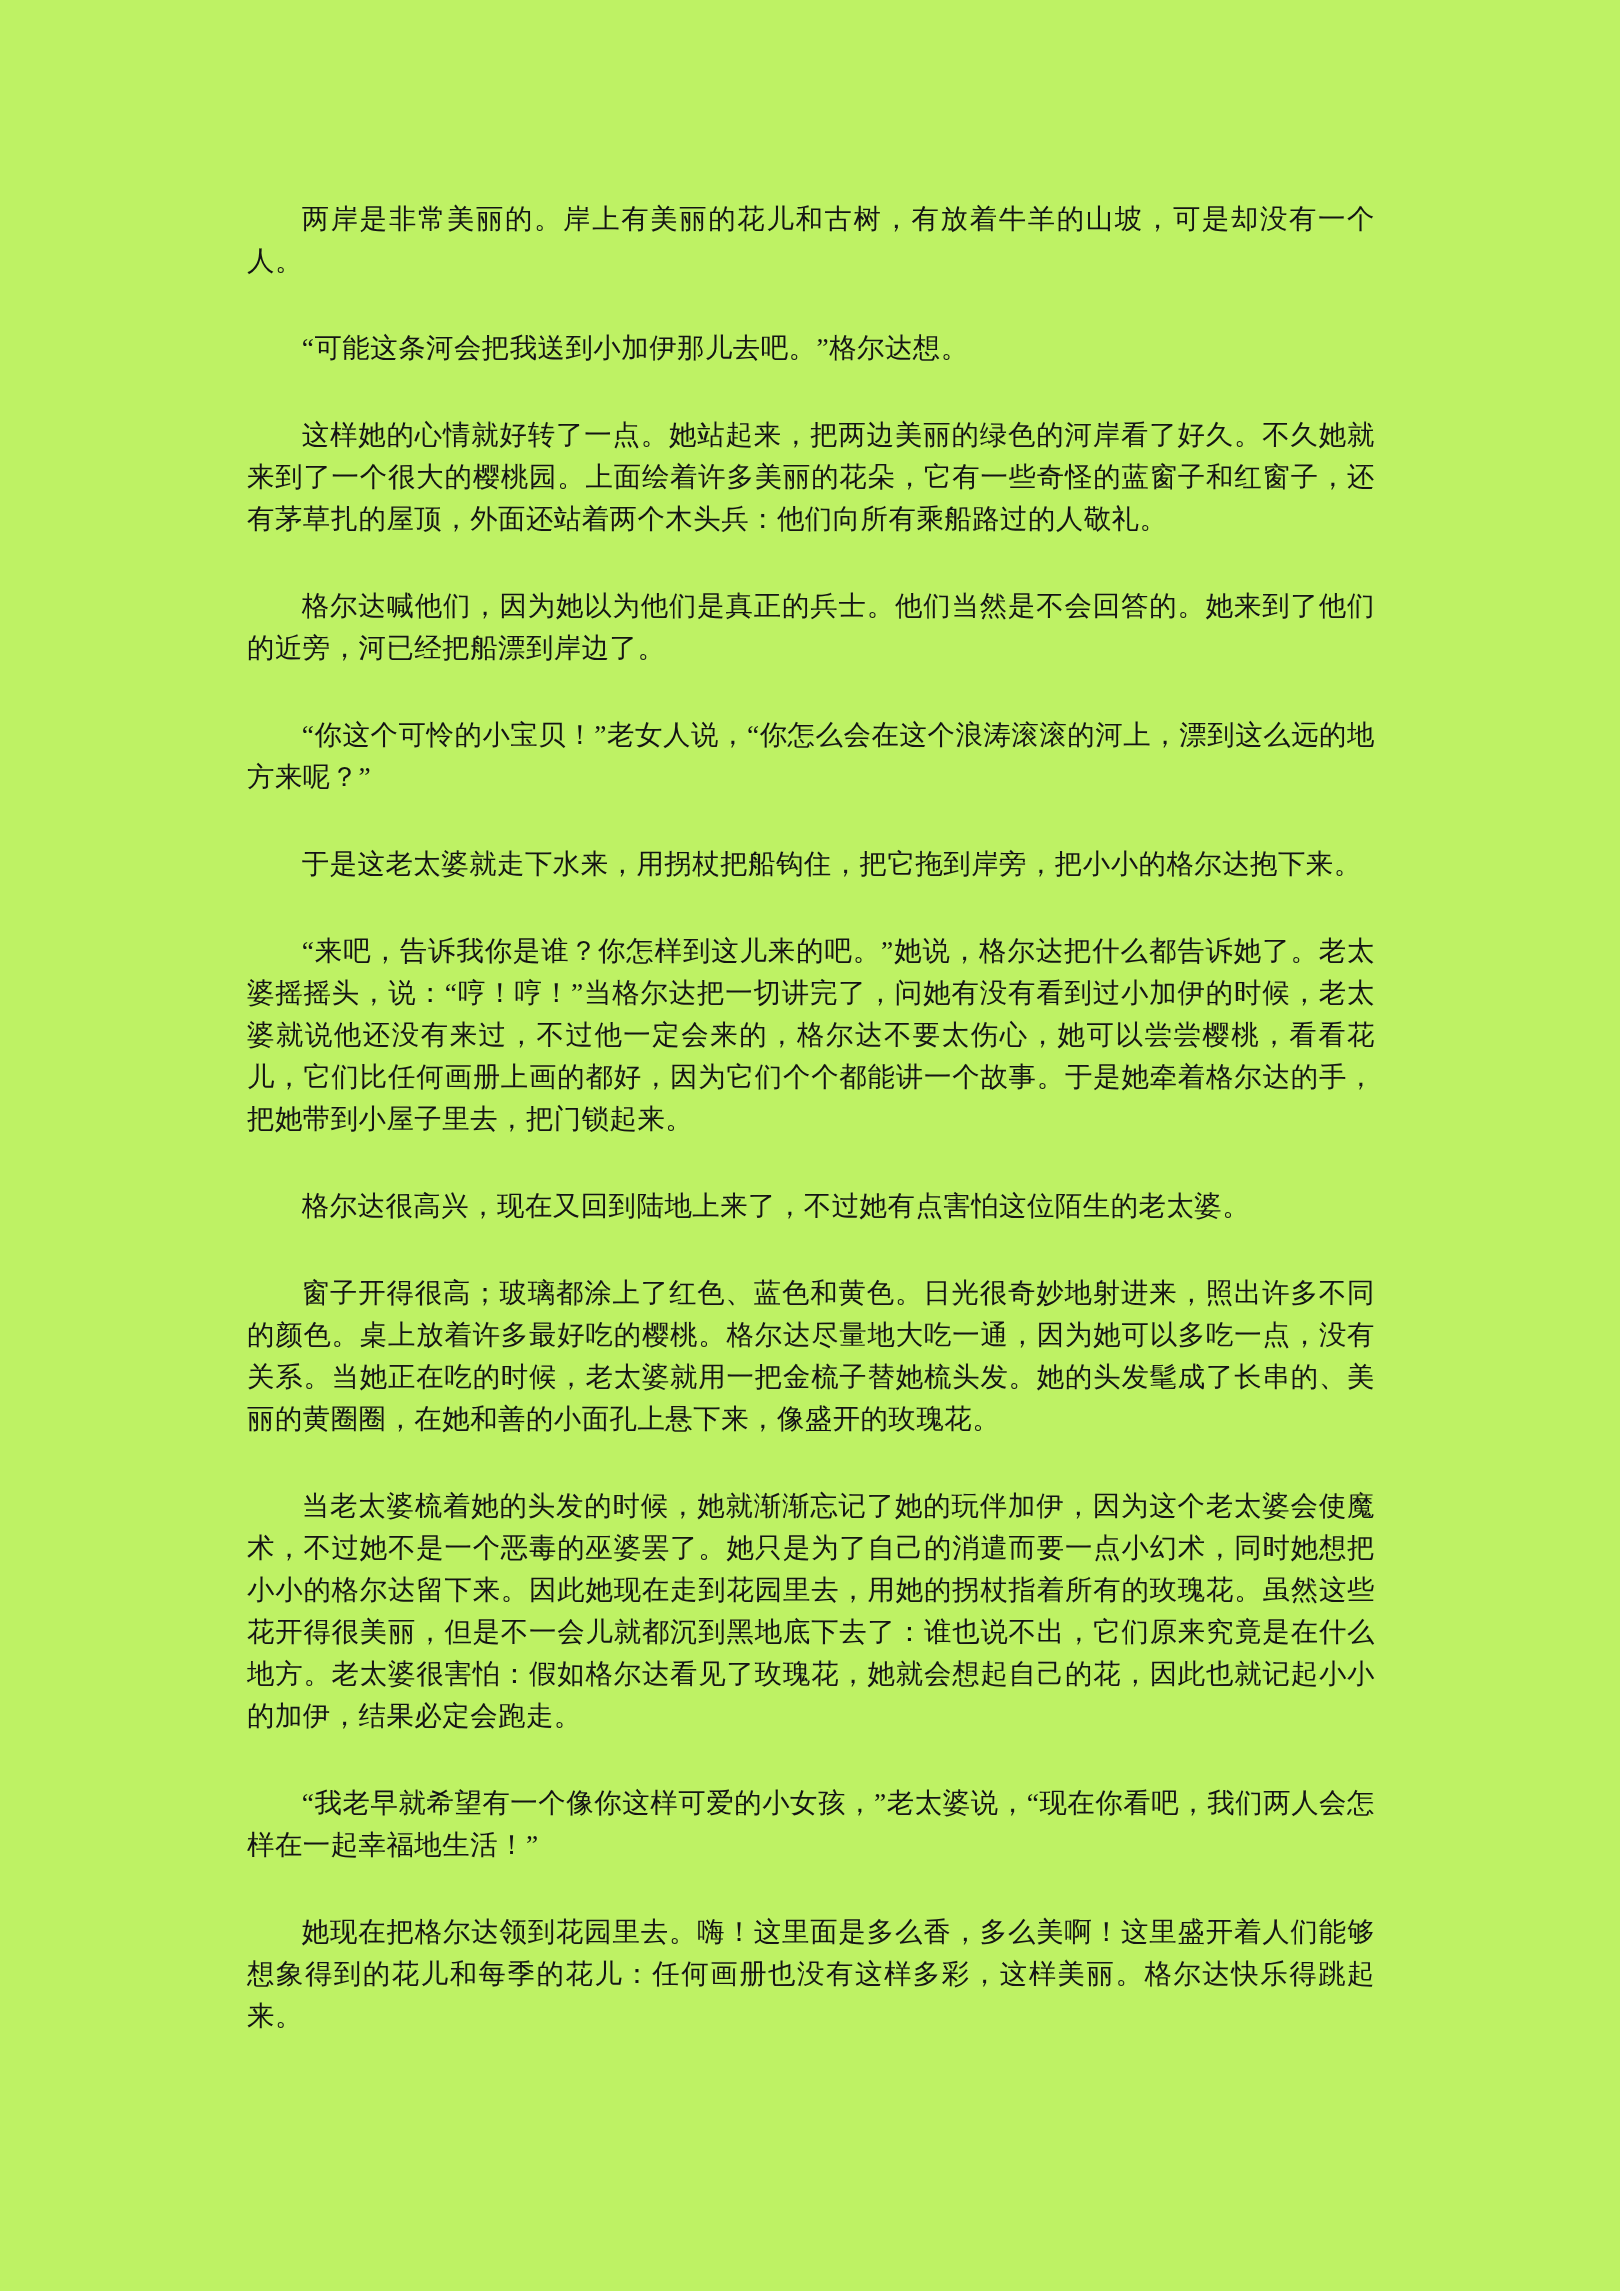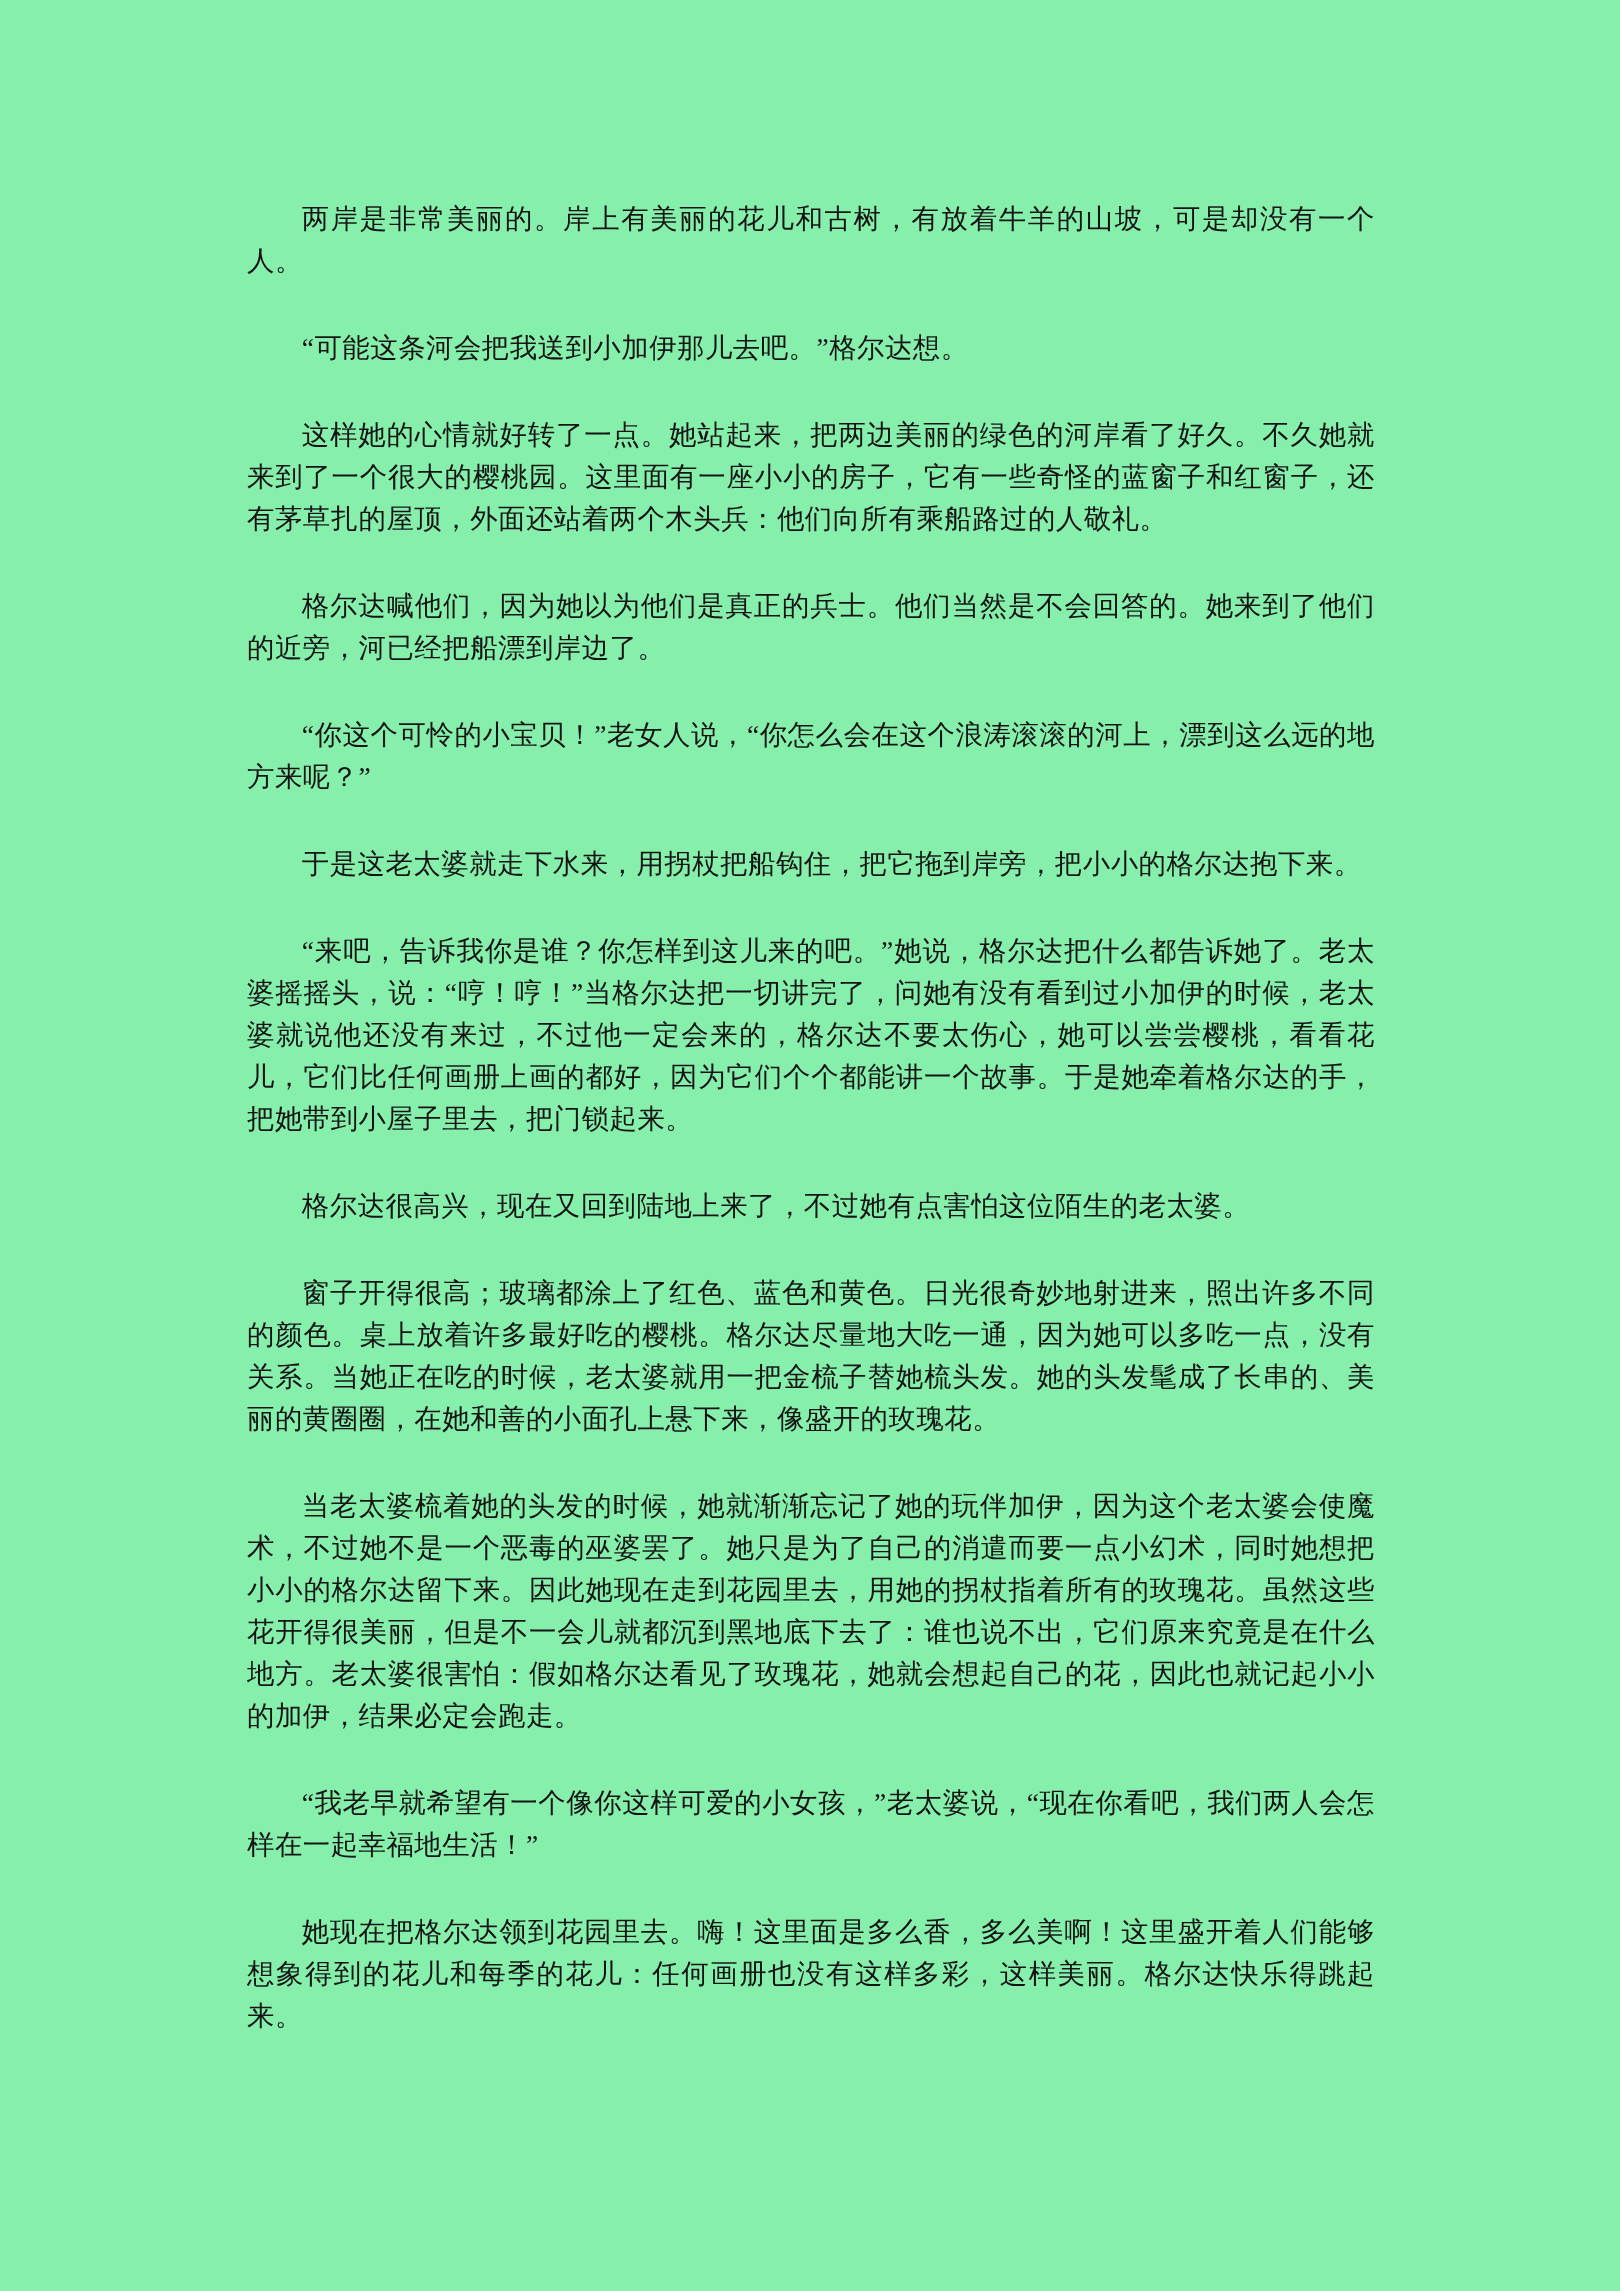"两岸是非常美丽的。岸上有美丽的花儿和古树，有放着牛羊的山坡，可是却没有一个人。" .page { background: #86efac -> #bef264 }
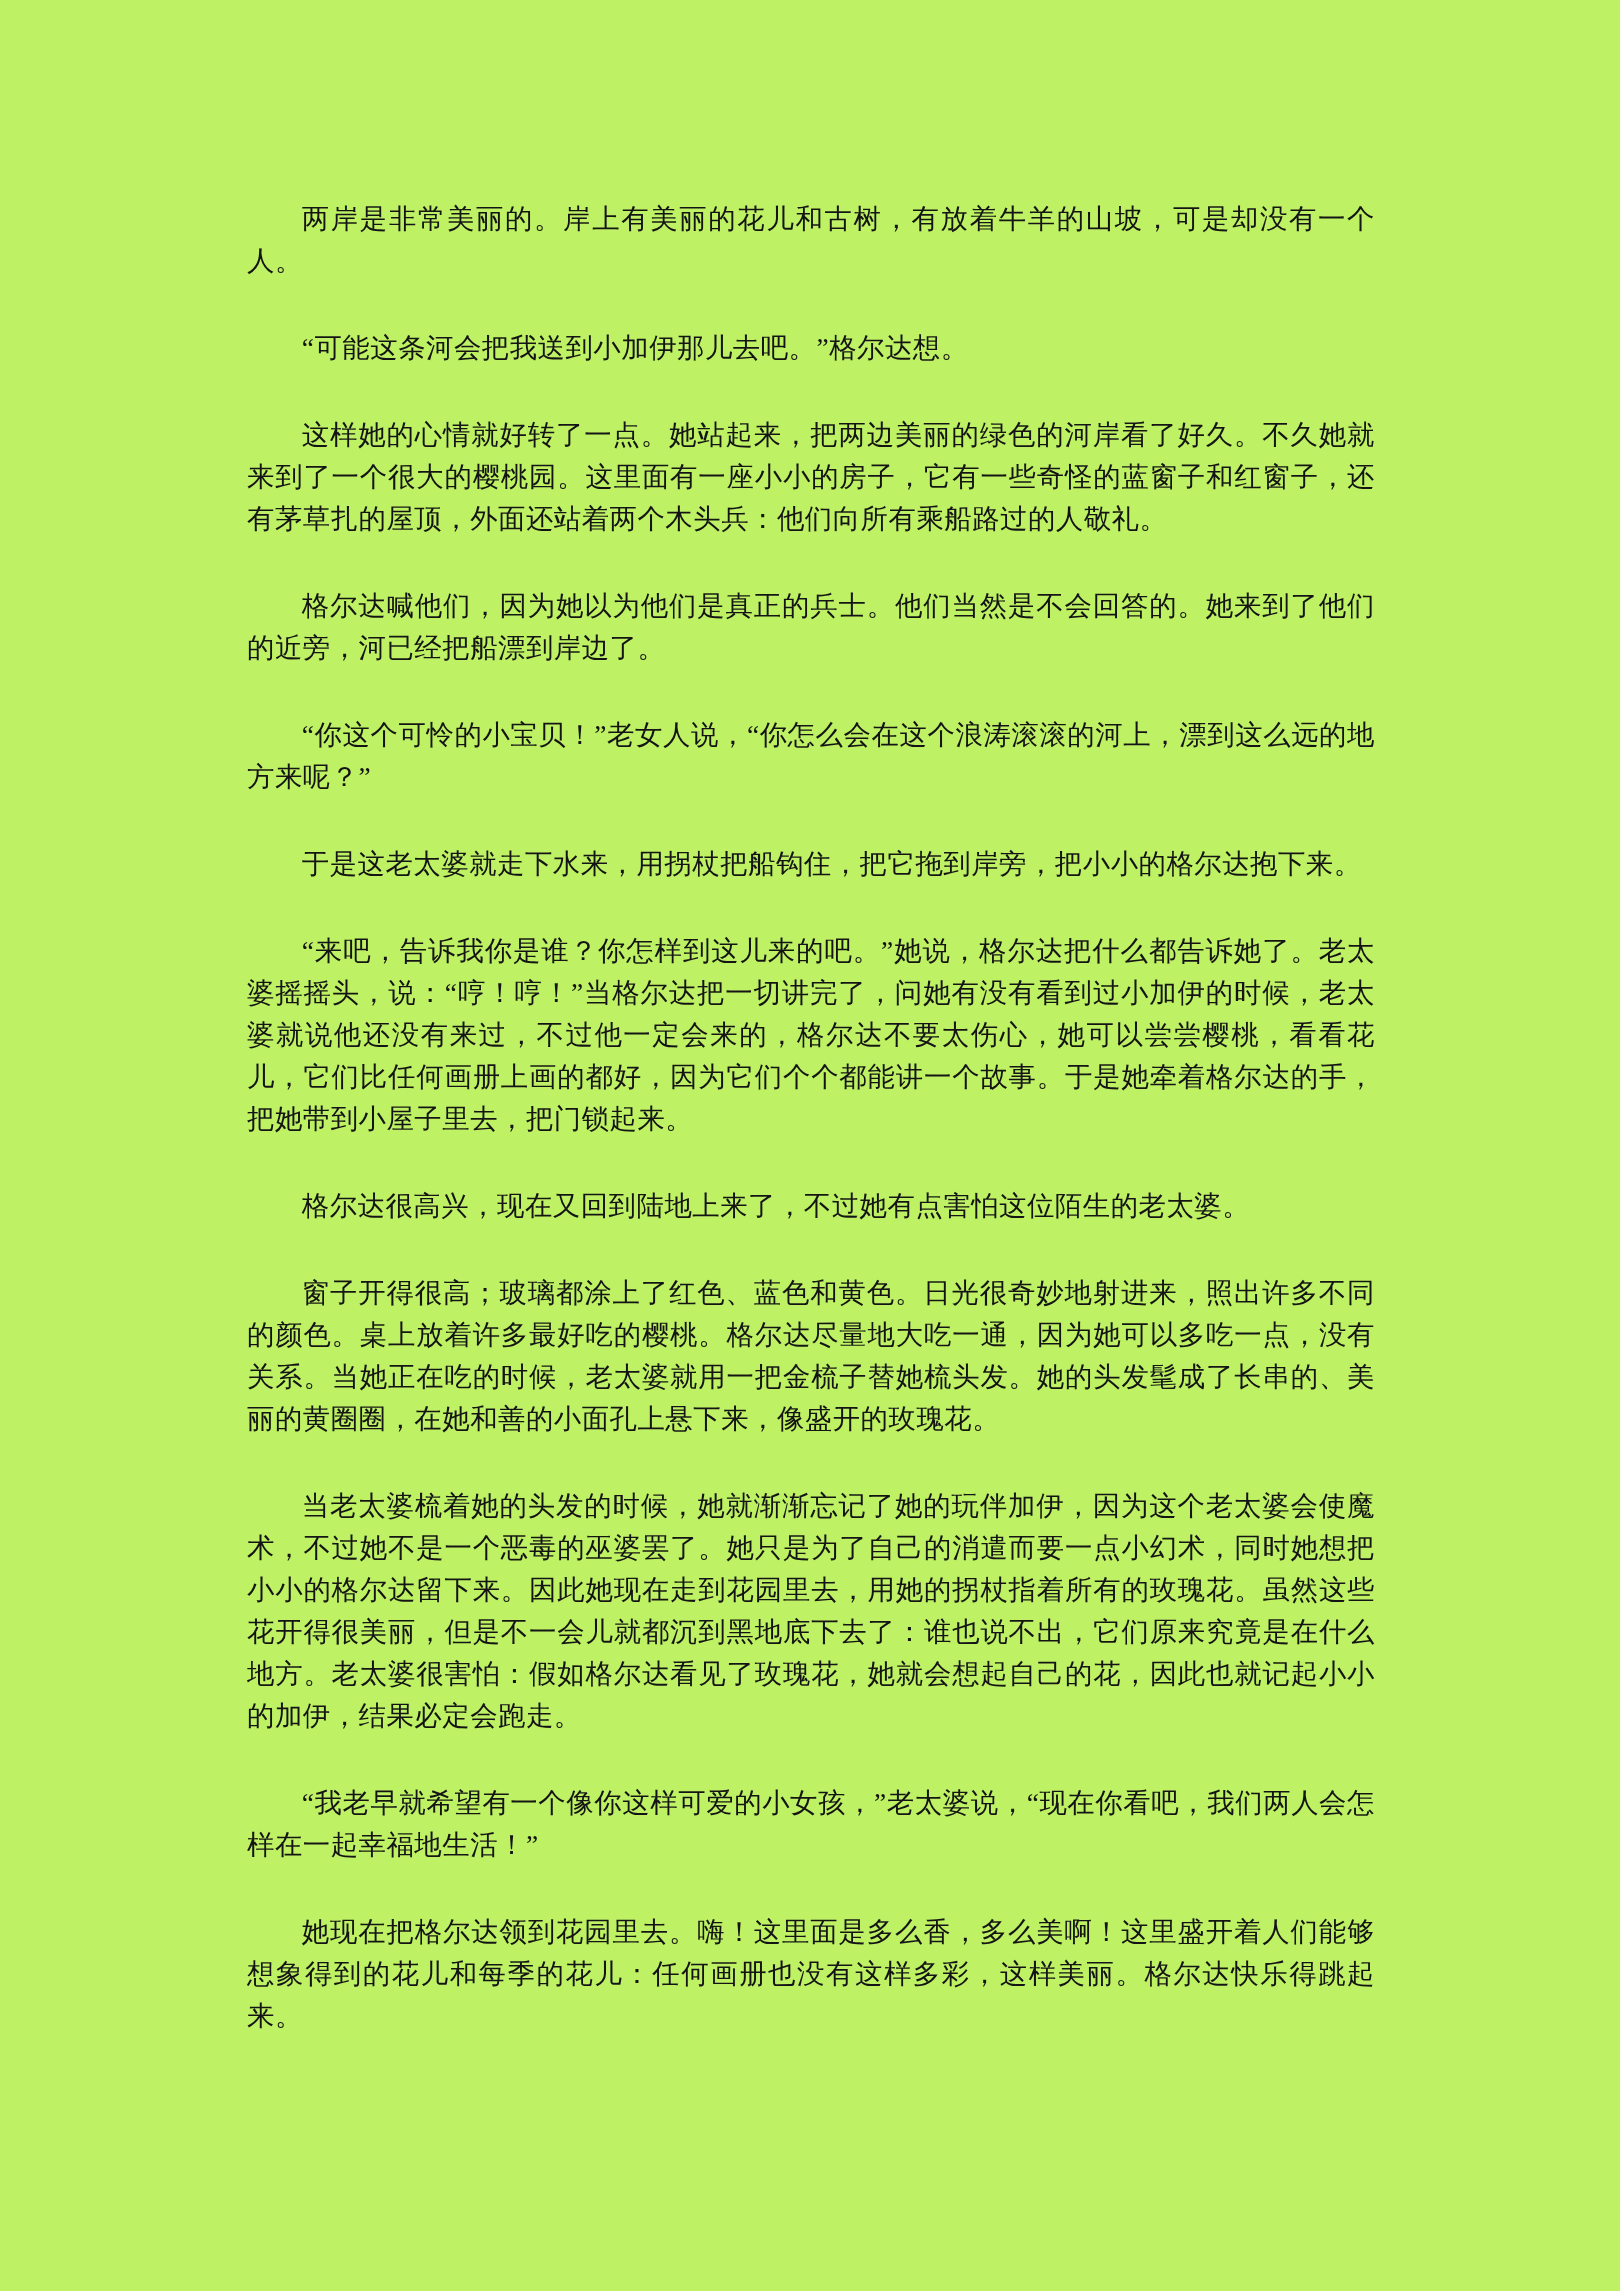"这样她的心情就好转了一点。她站起来，把两边美丽的绿色的河岸看了好久。不久她就来到" p { text: 这里面有一座小小的房子 -> 上面绘着许多美丽的花朵 }
